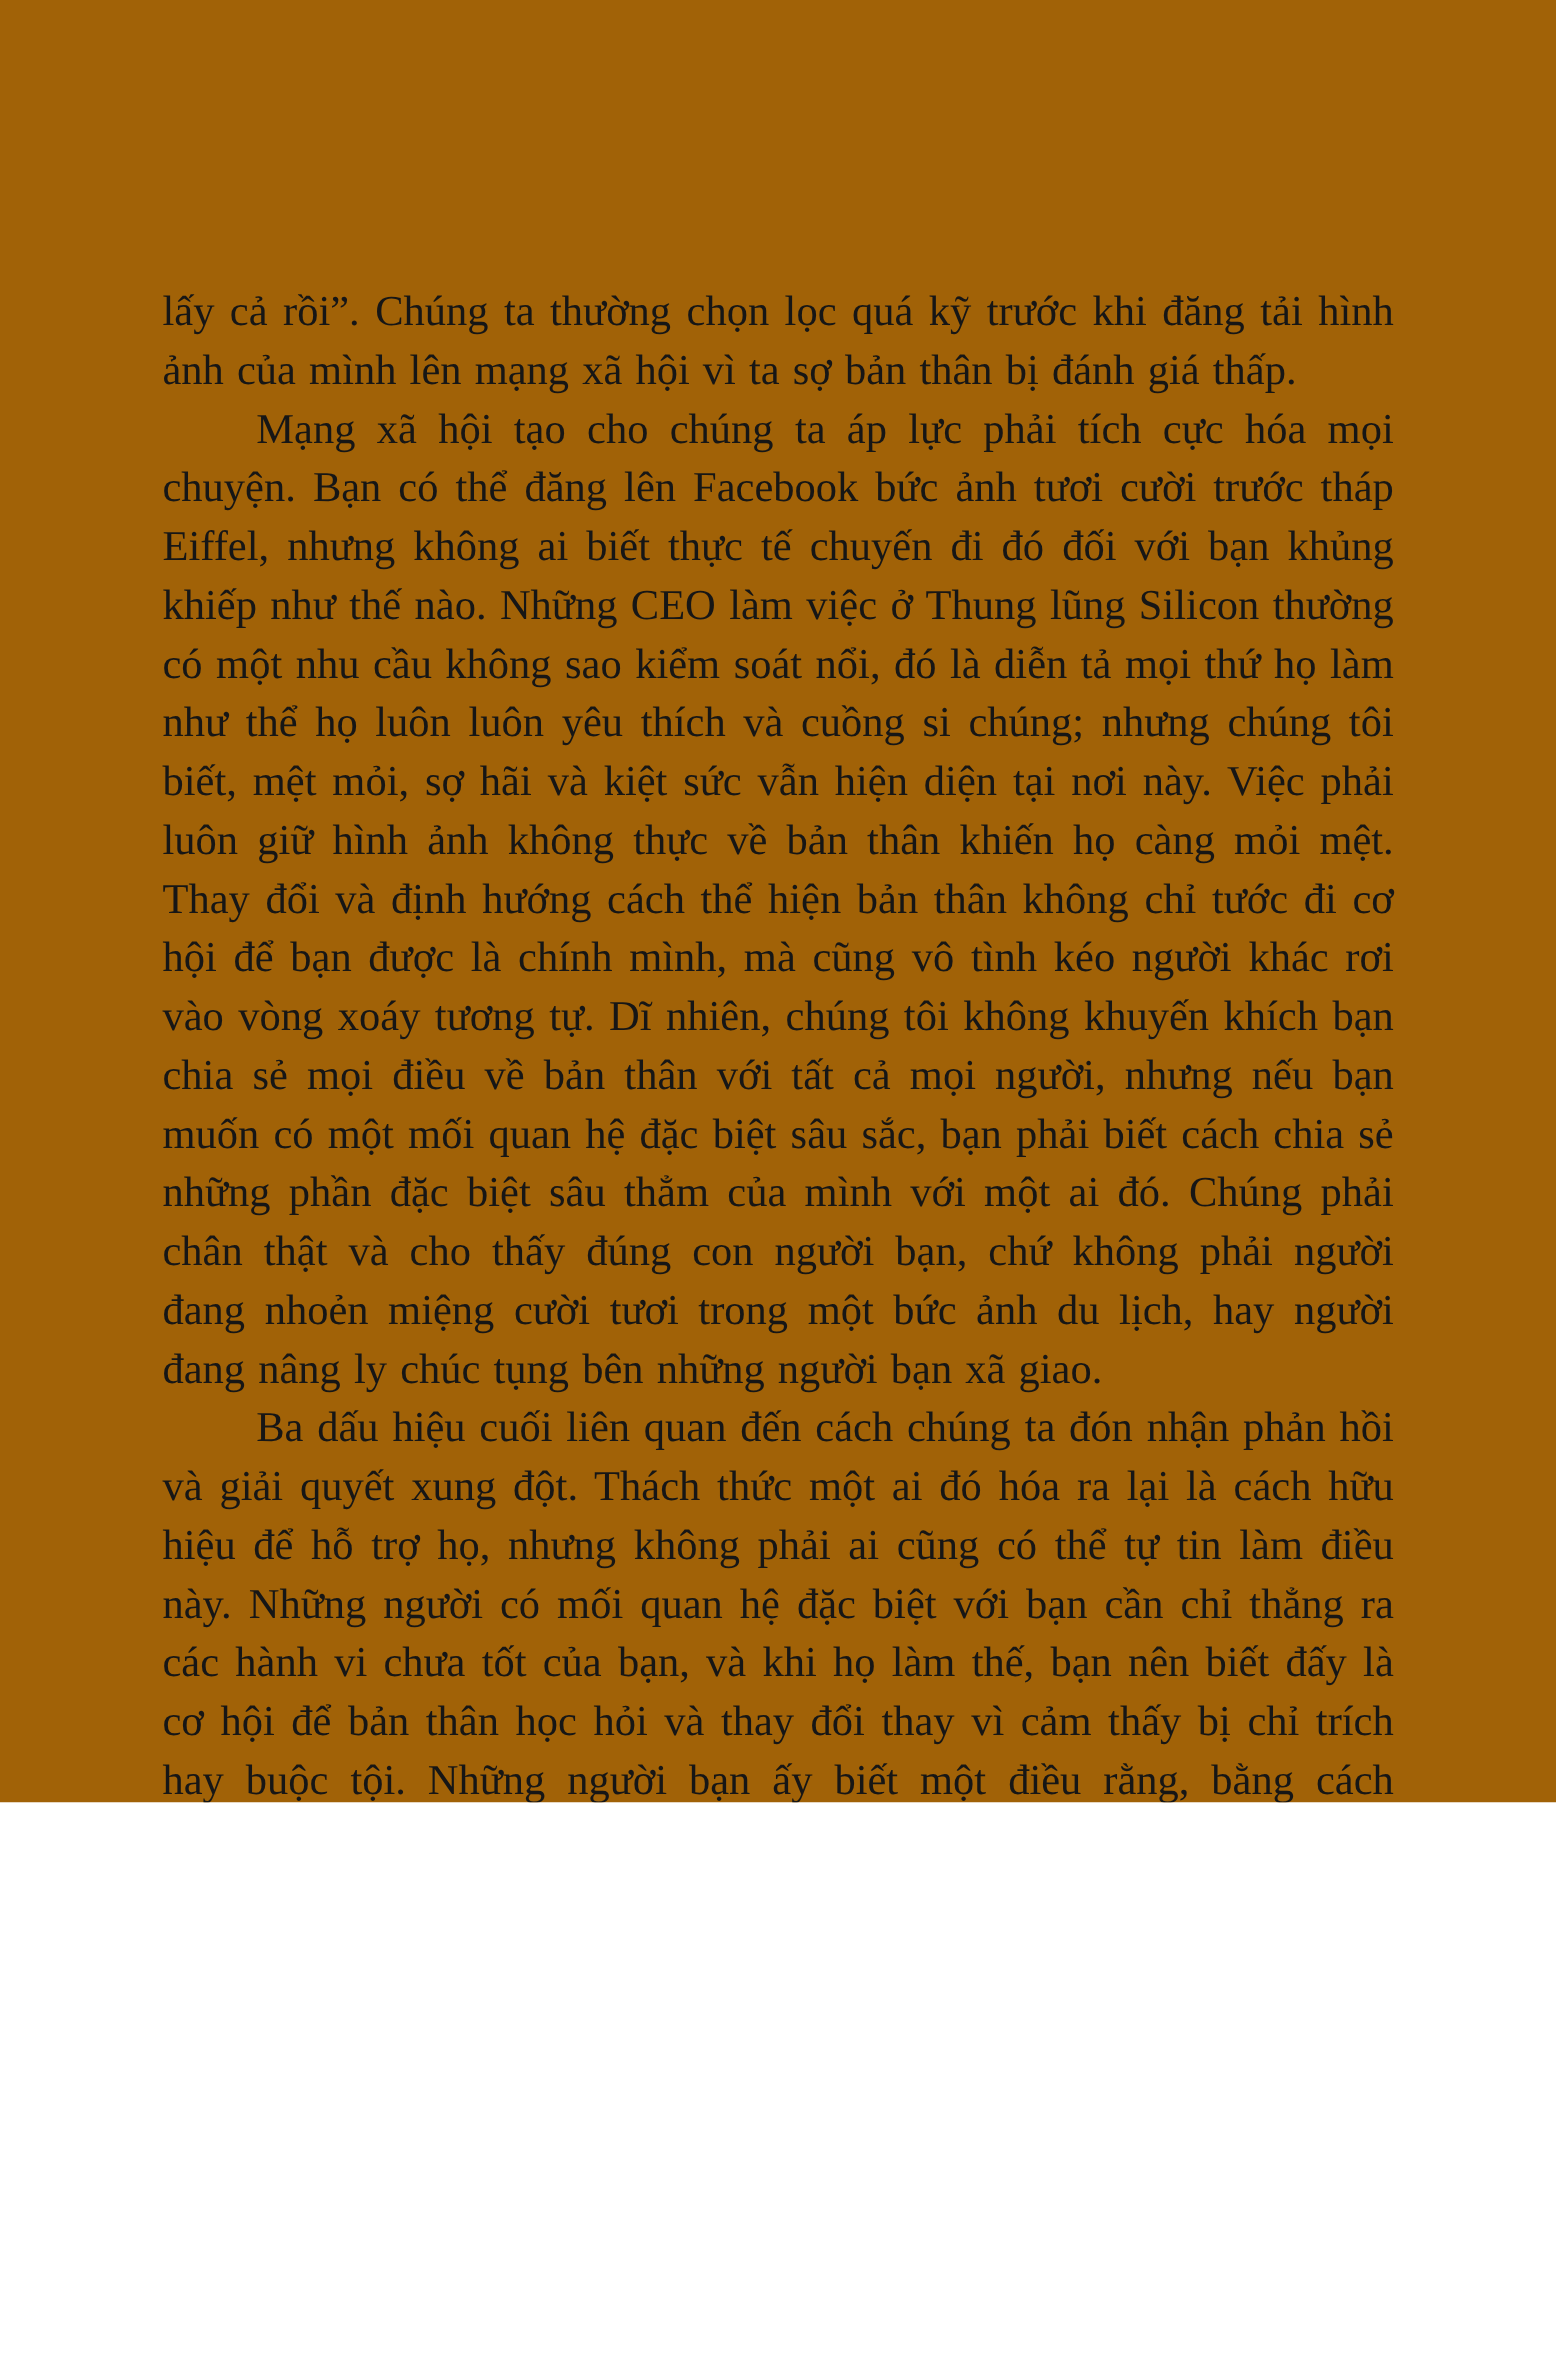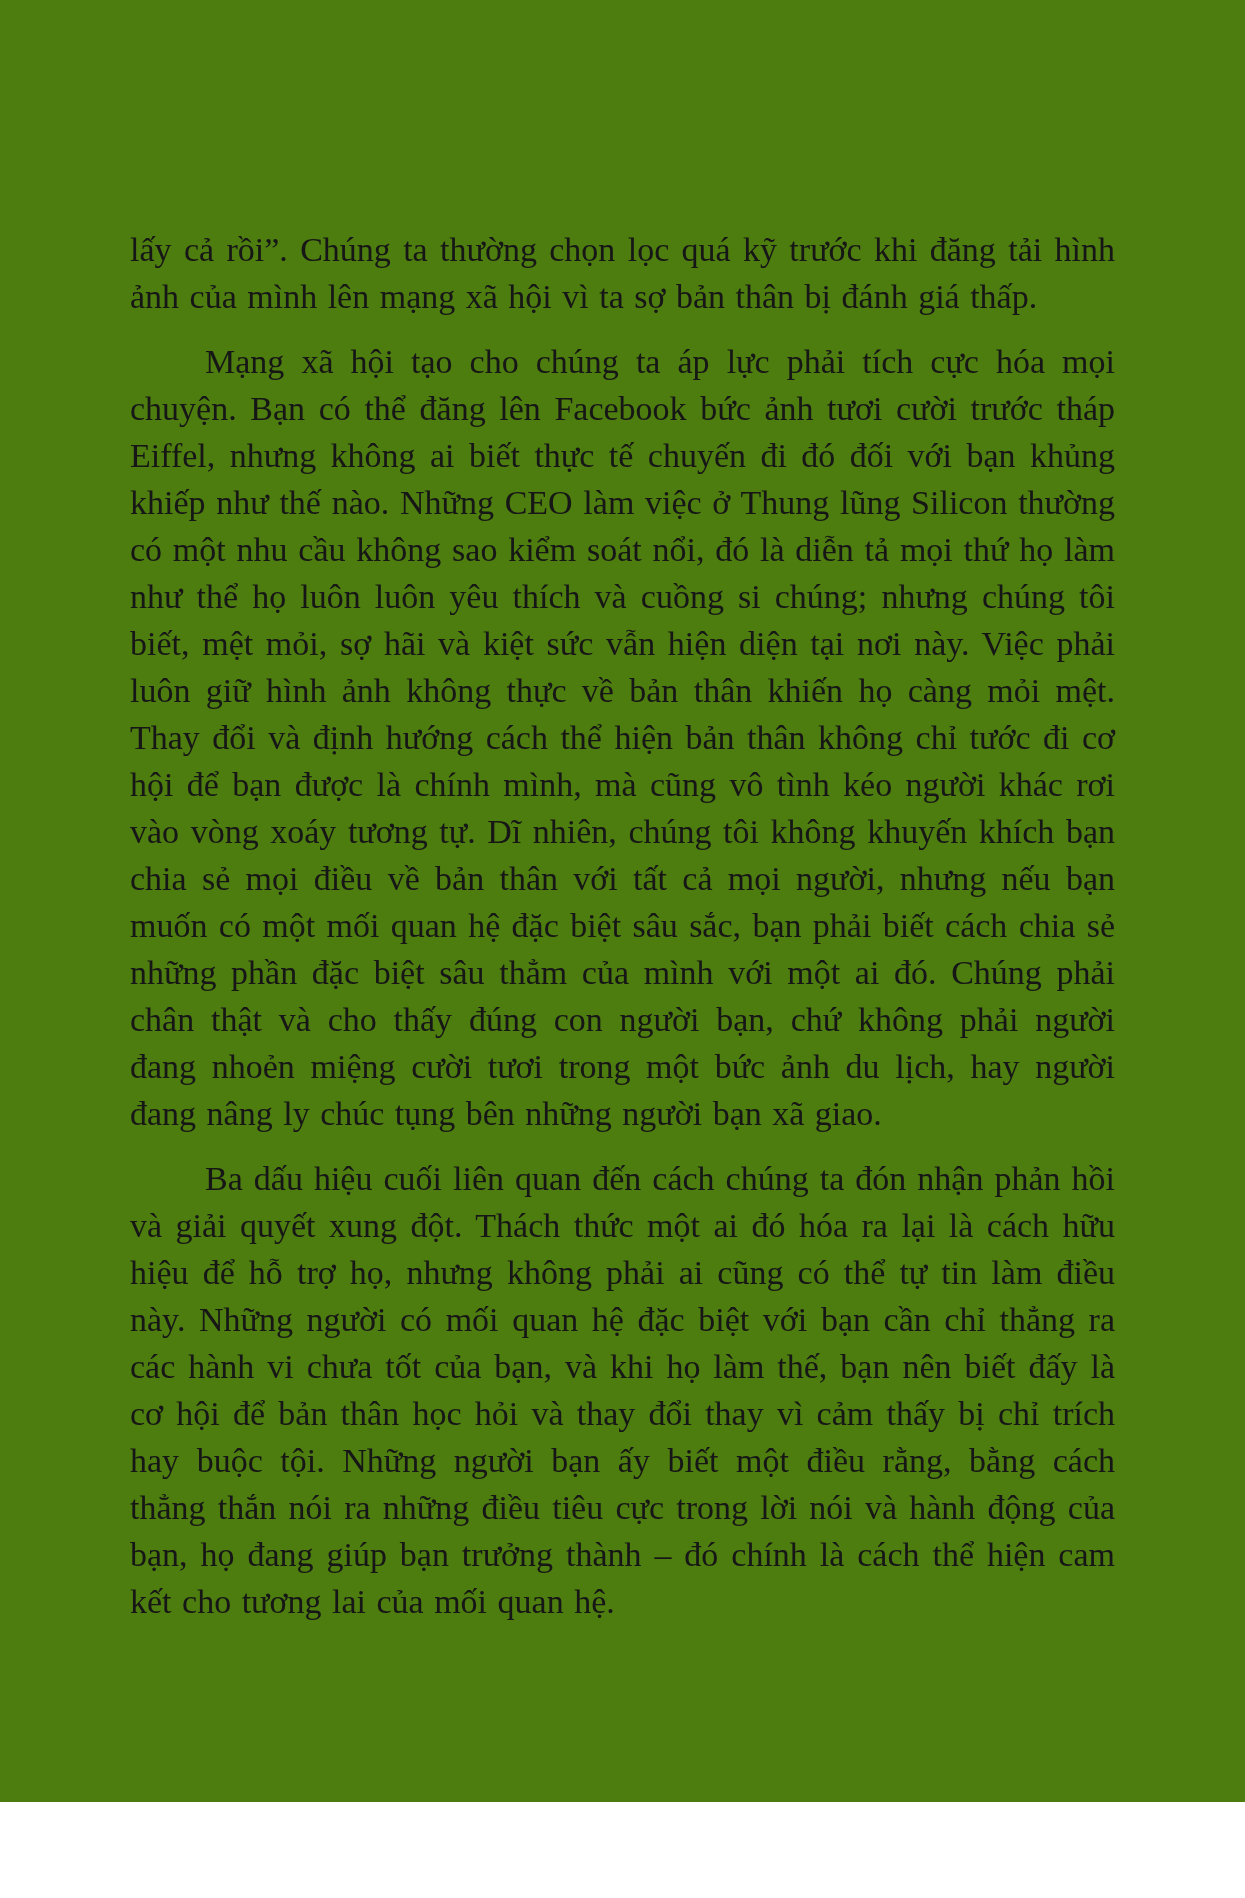"lấy cả rồi”. Chúng ta" .page { background: #4d7c0f -> #a16207; height: 1802px -> 1442px }
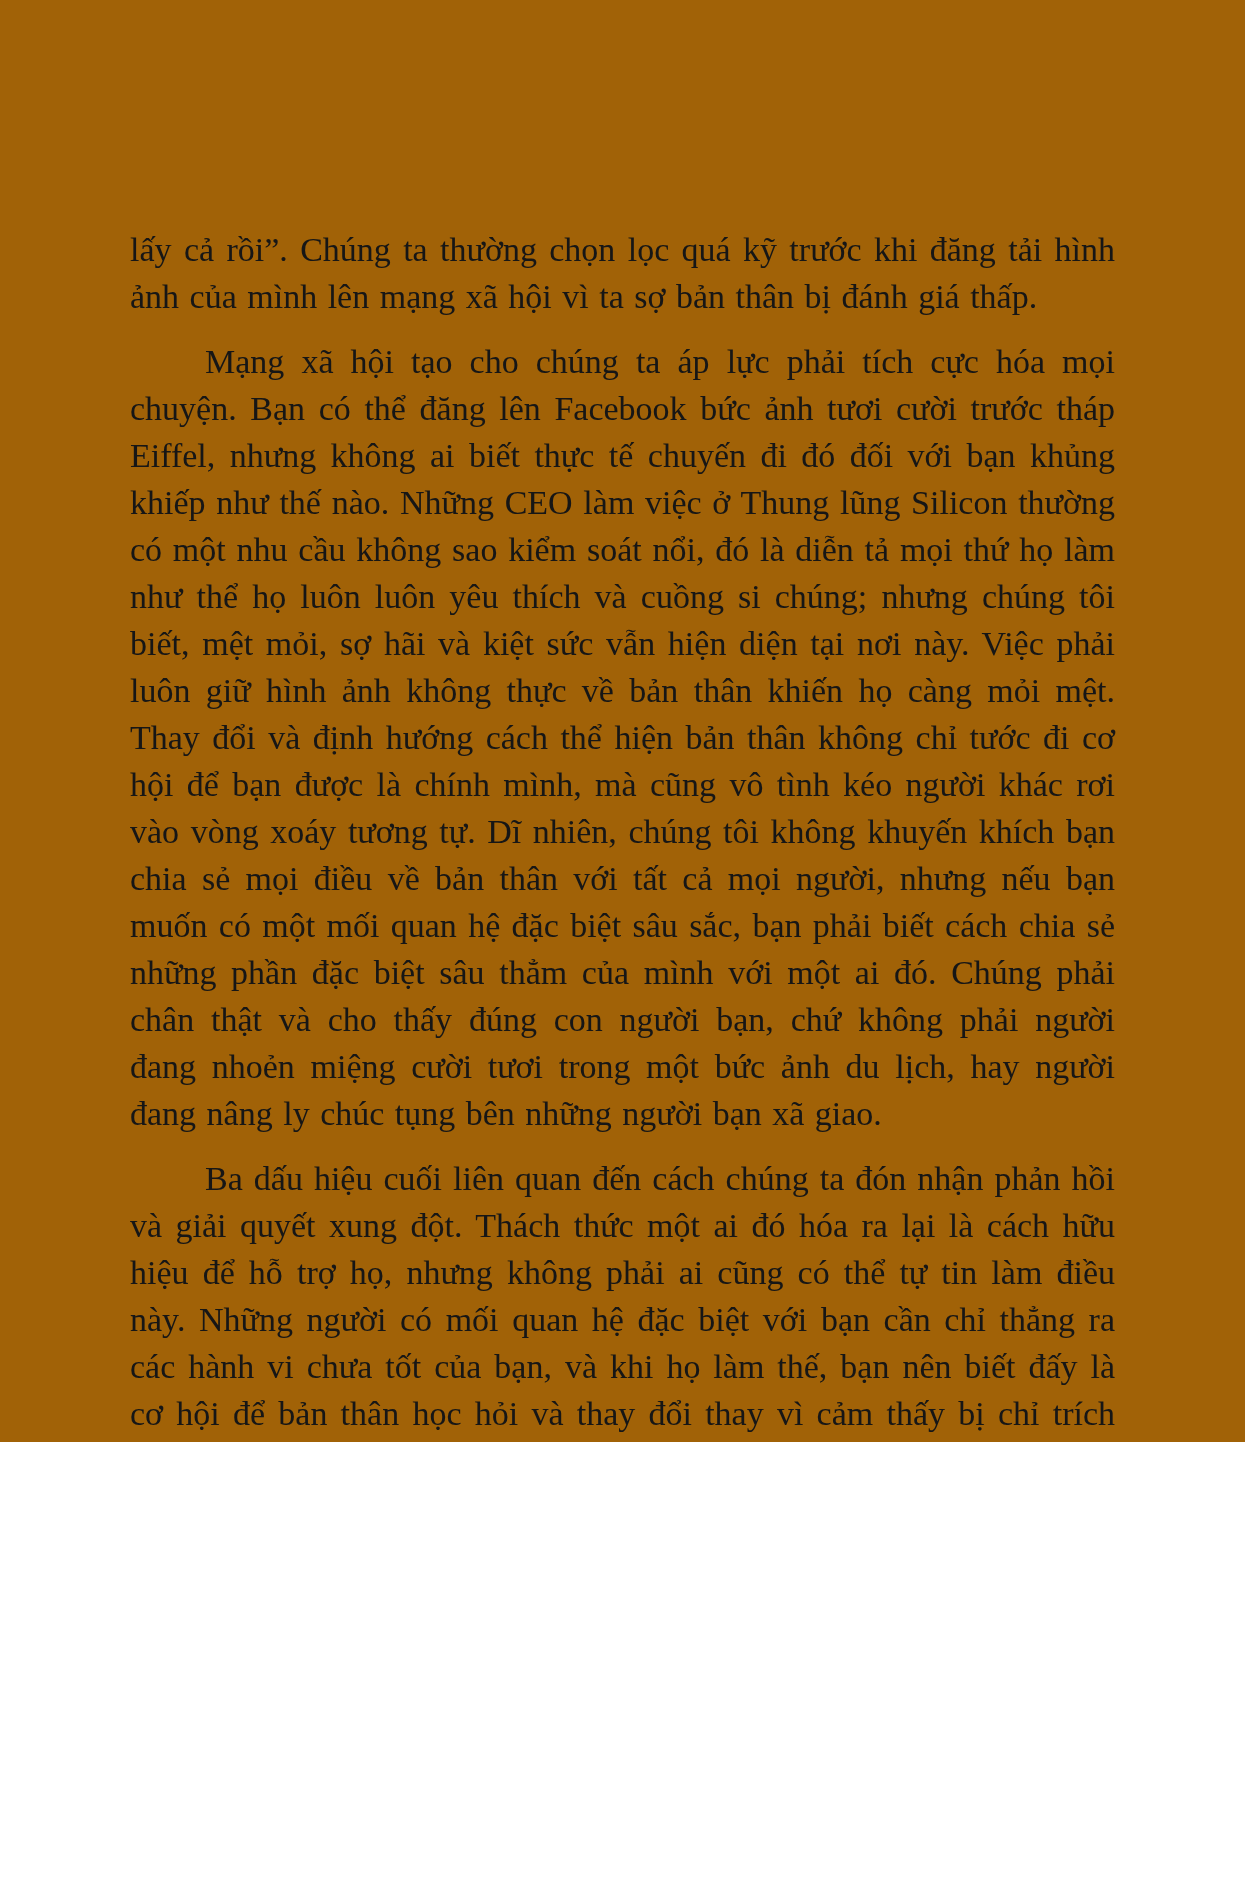"Mạng xã hội tạo cho" .para + .para { margin-top: 18px -> none }
